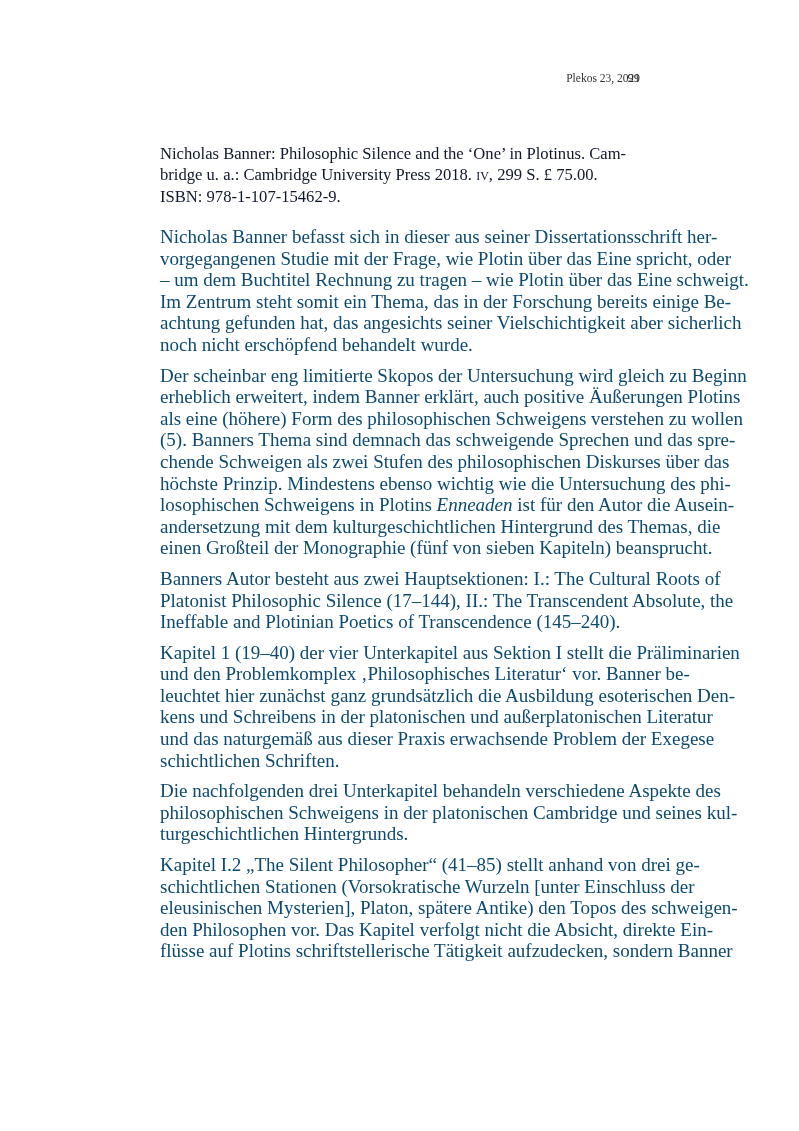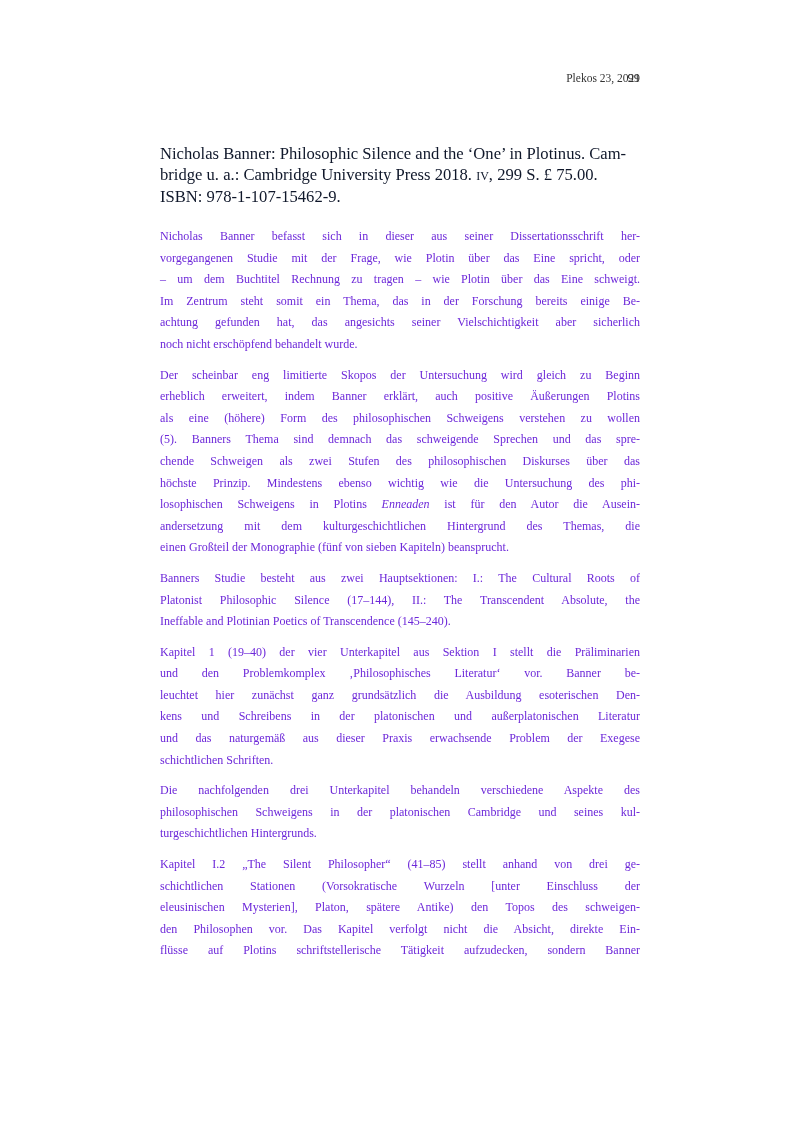"Nicholas Banner befasst sich in" .body p { color: #6d28d9 -> #0c4a6e; font-size: 12px -> 19px }
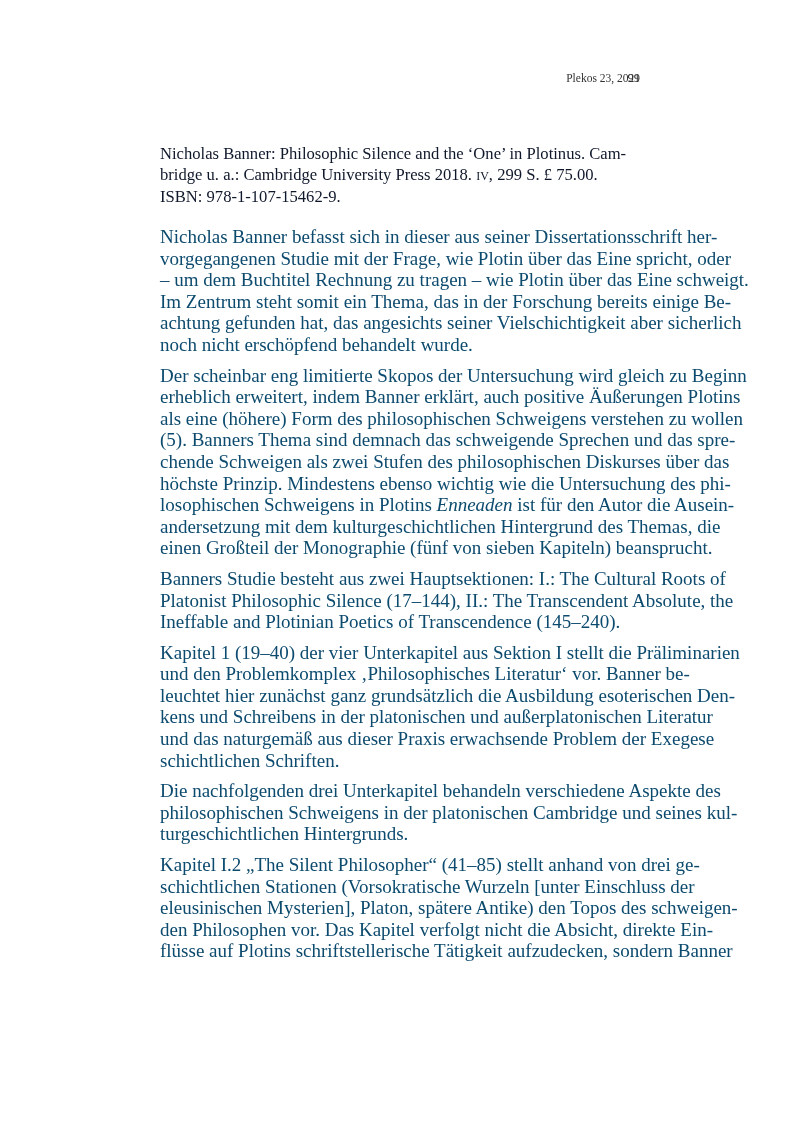"Banners Studie besteht aus zwei" span.line { text: Studie -> Autor }
